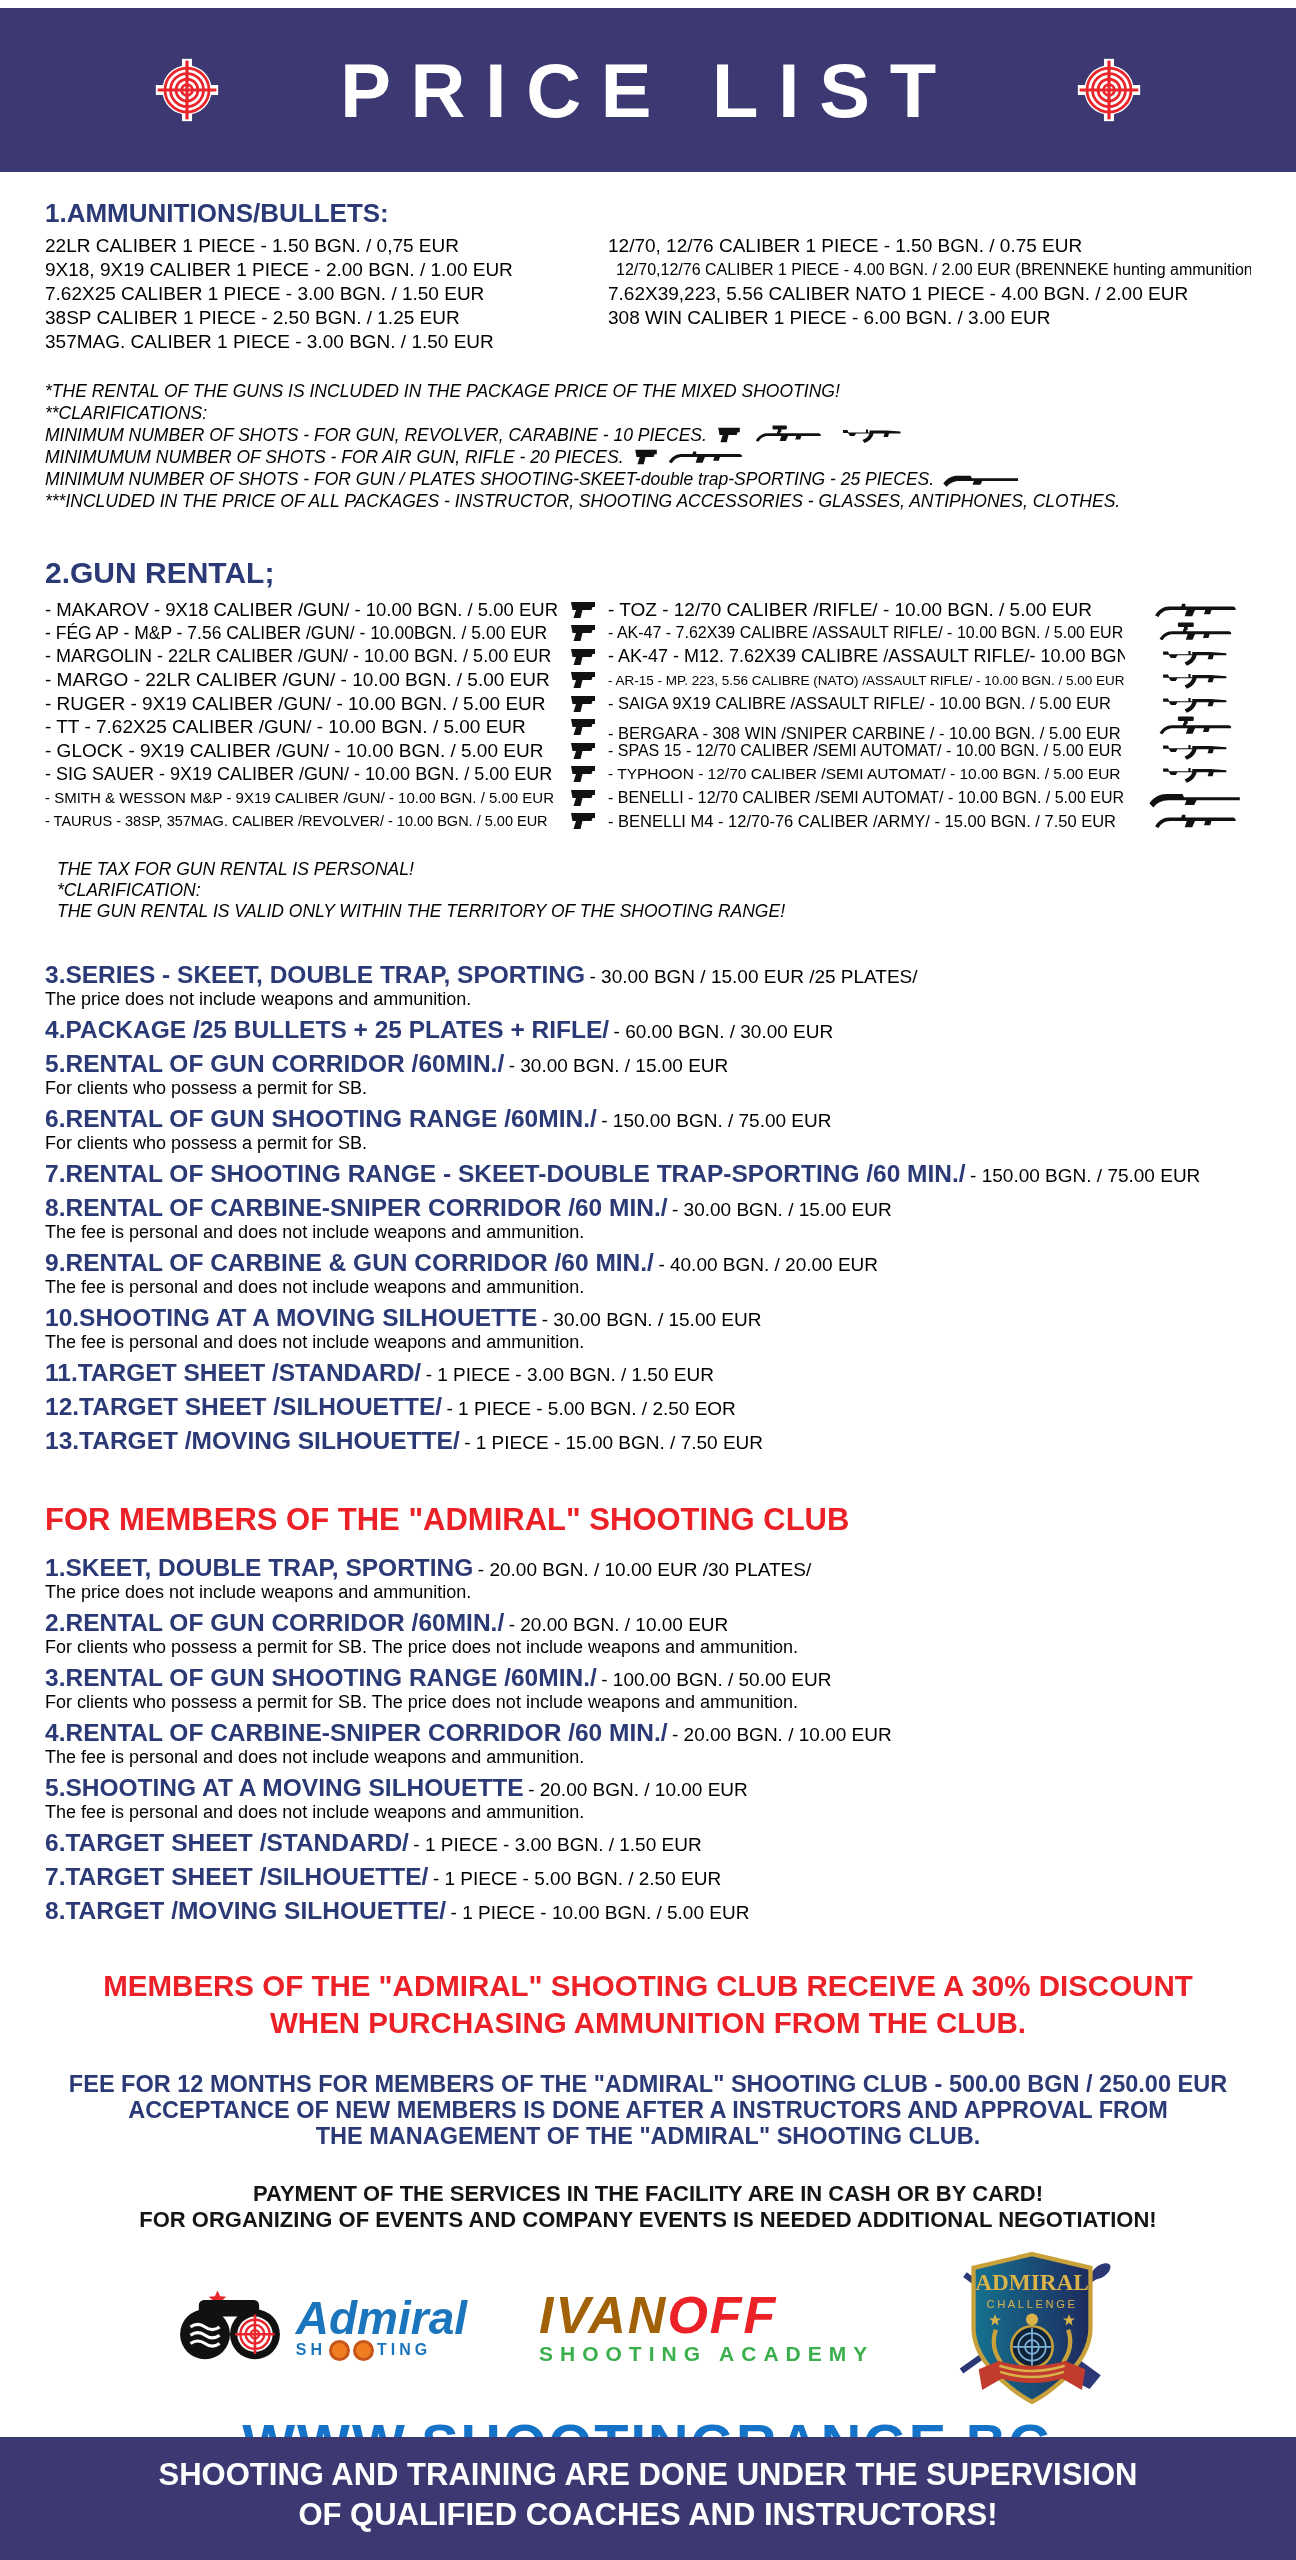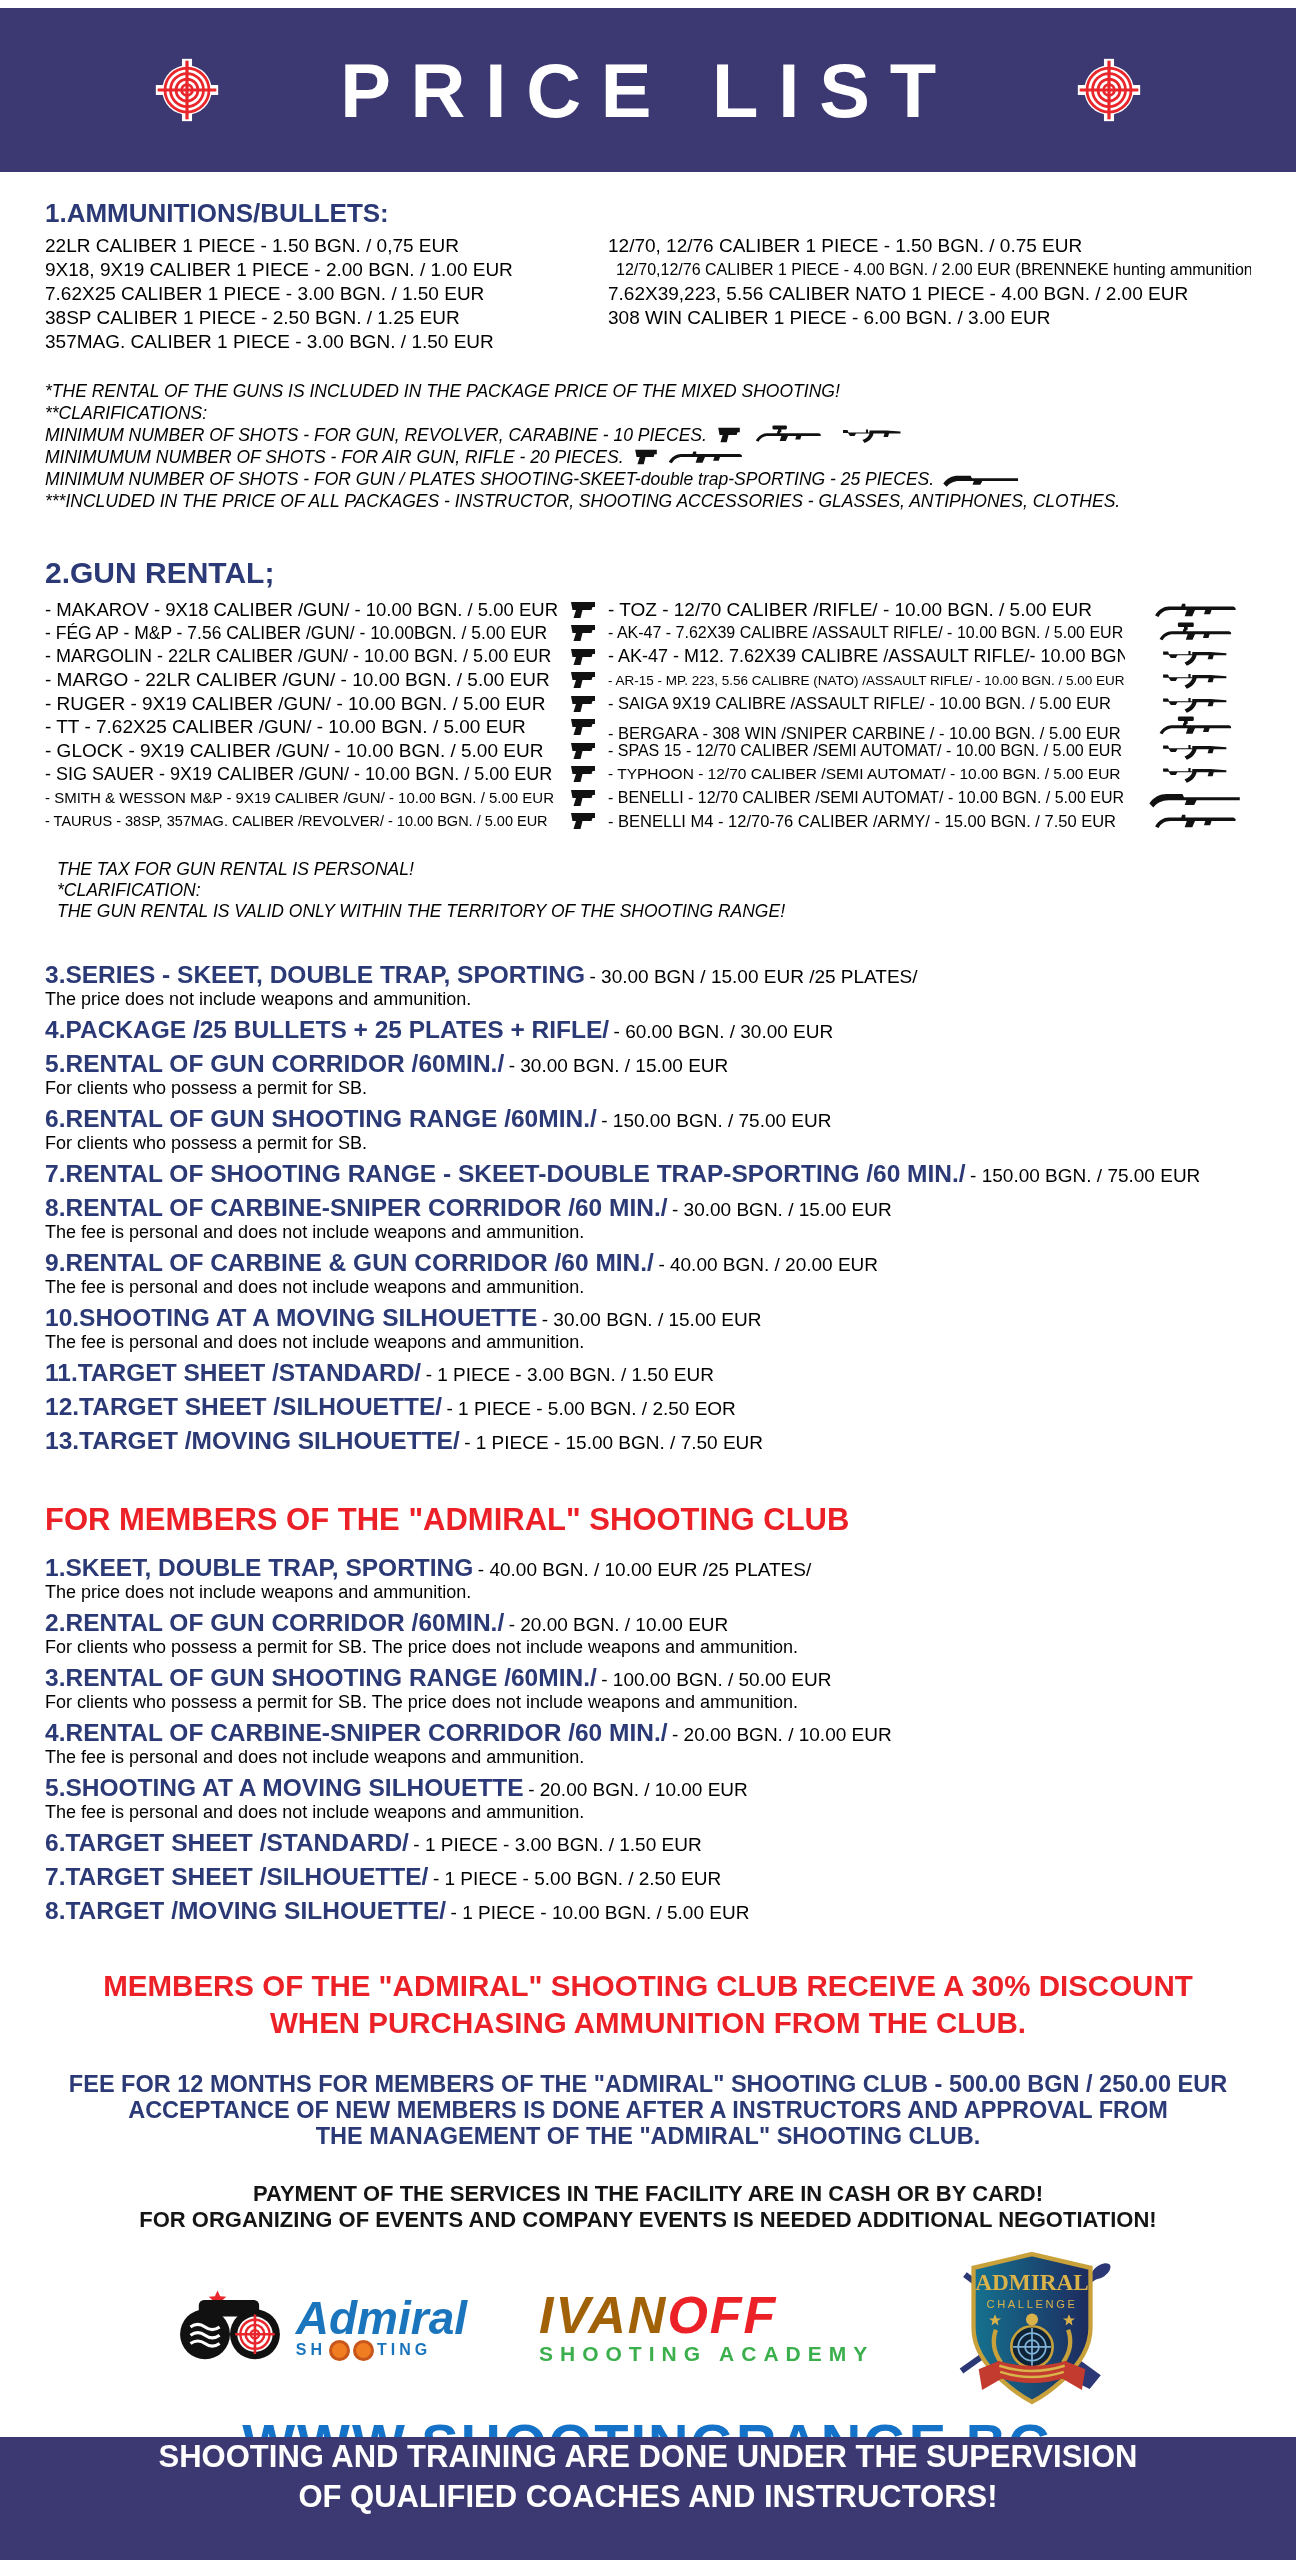"- 40.00 BGN. / 10.00" span.svc-p { text: 40.00 BGN. / 10.00 EUR  /25 -> 20.00 BGN. / 10.00 EUR  /30 }
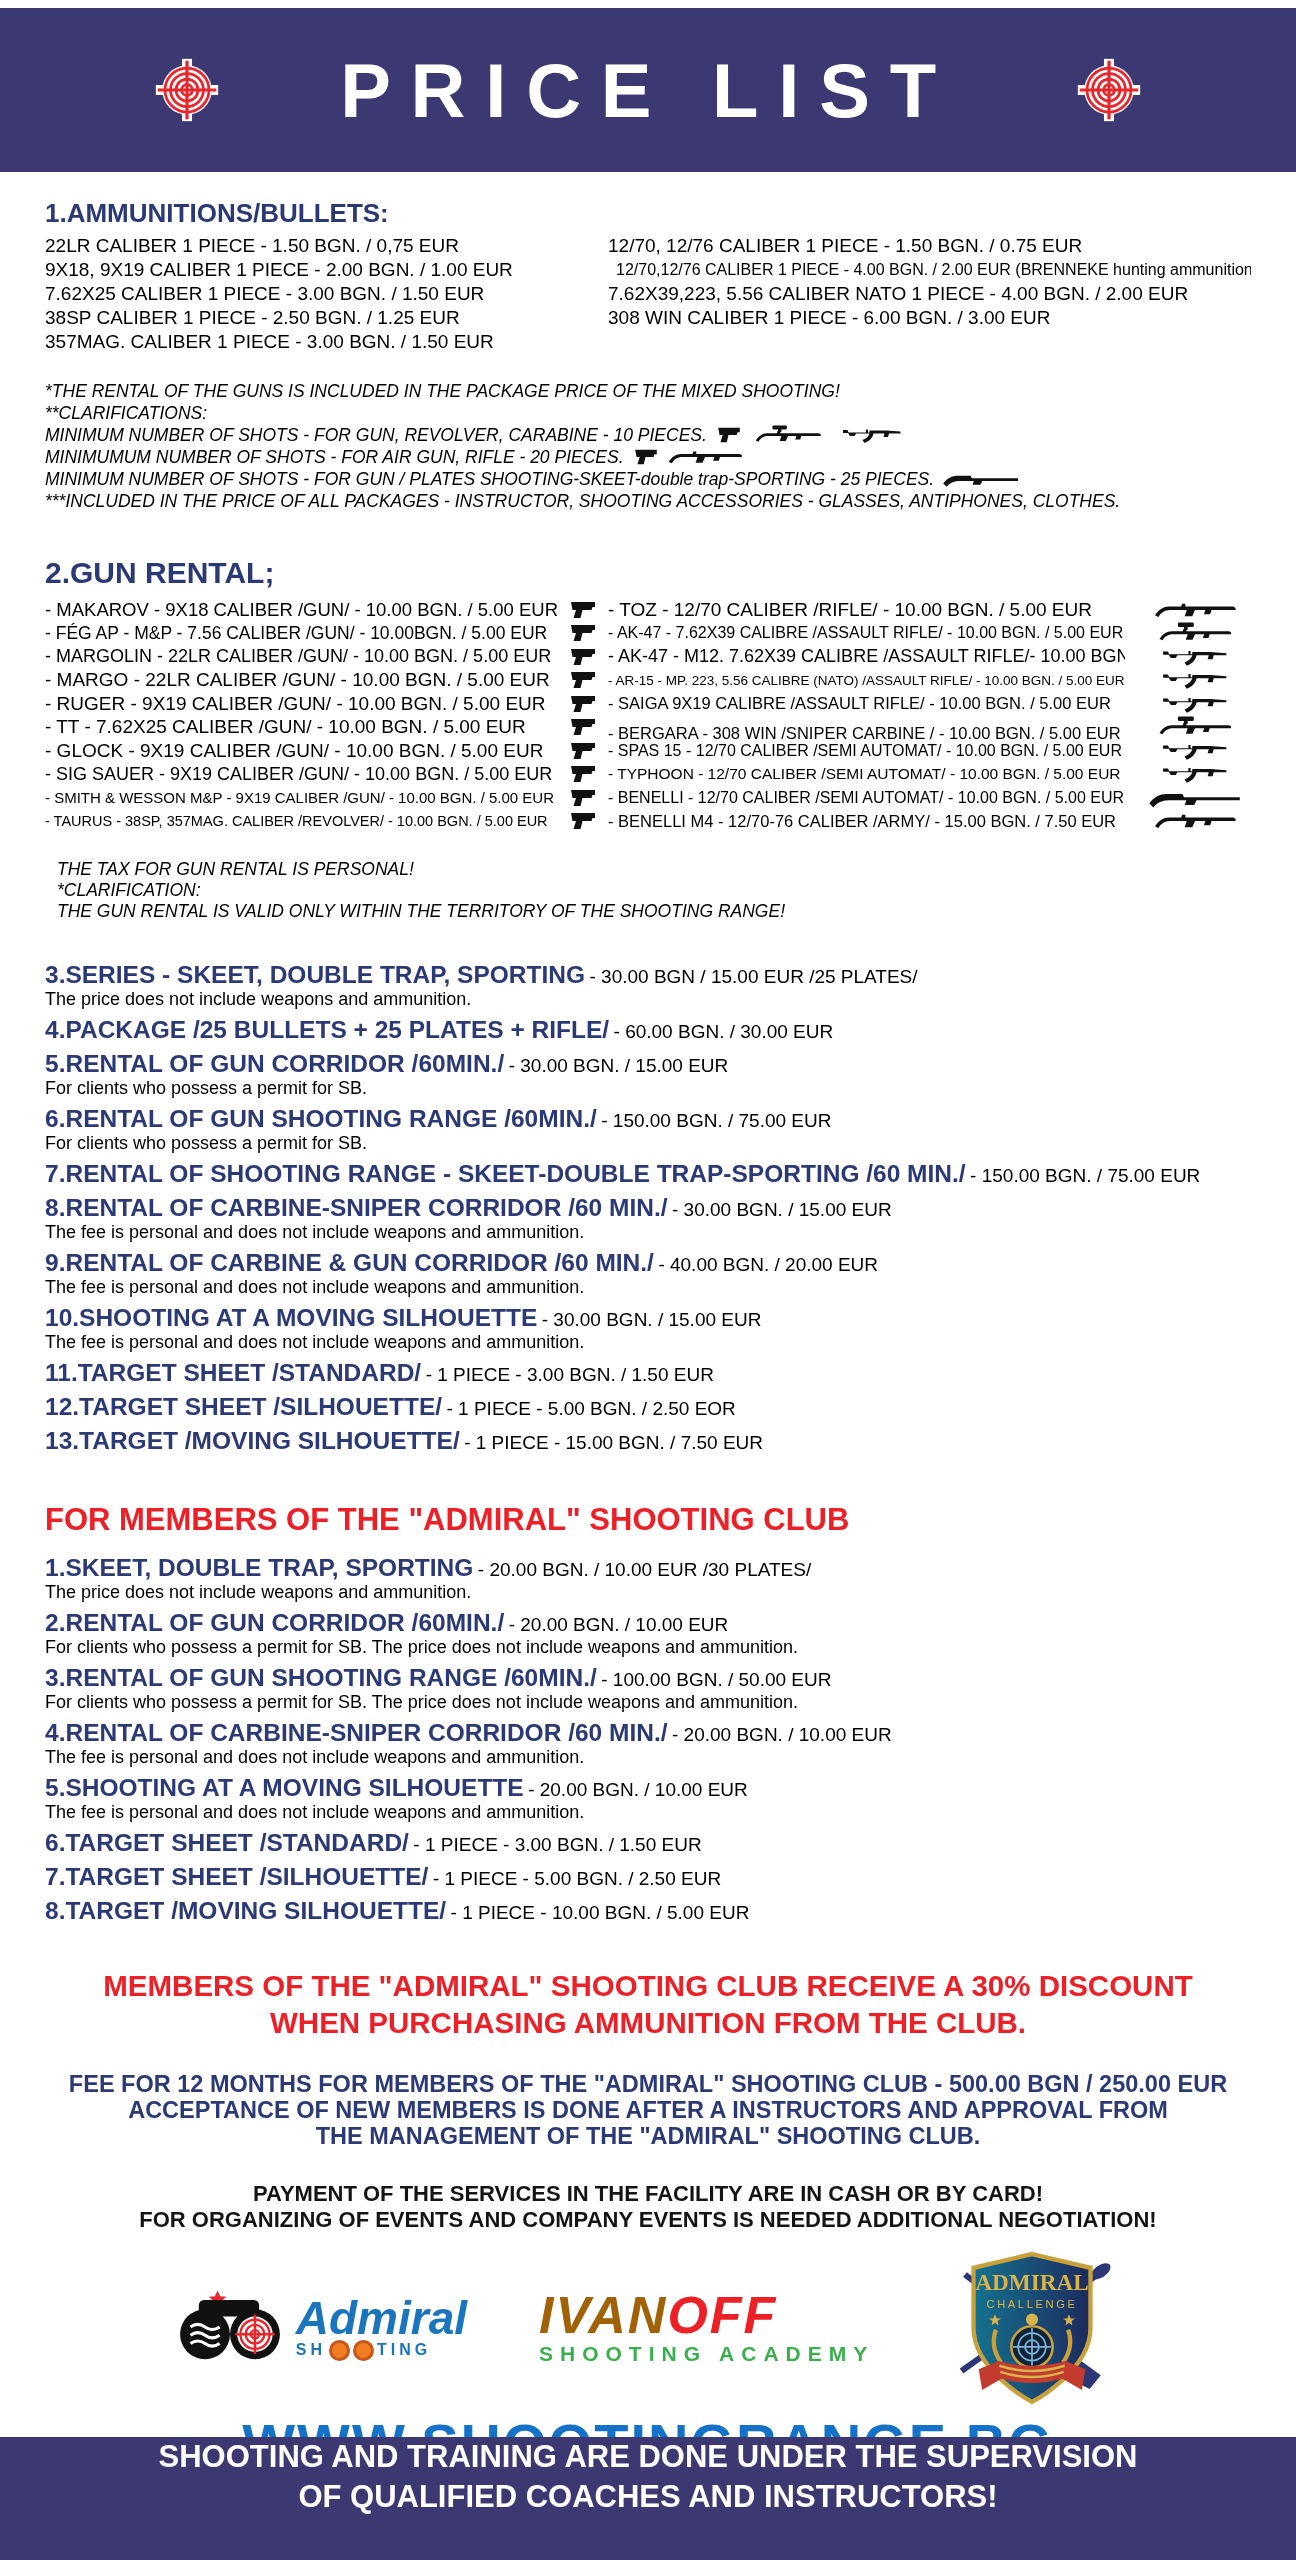"SHOOTING AND TRAINING ARE DONE" .footer { padding-top: none -> 18px }
